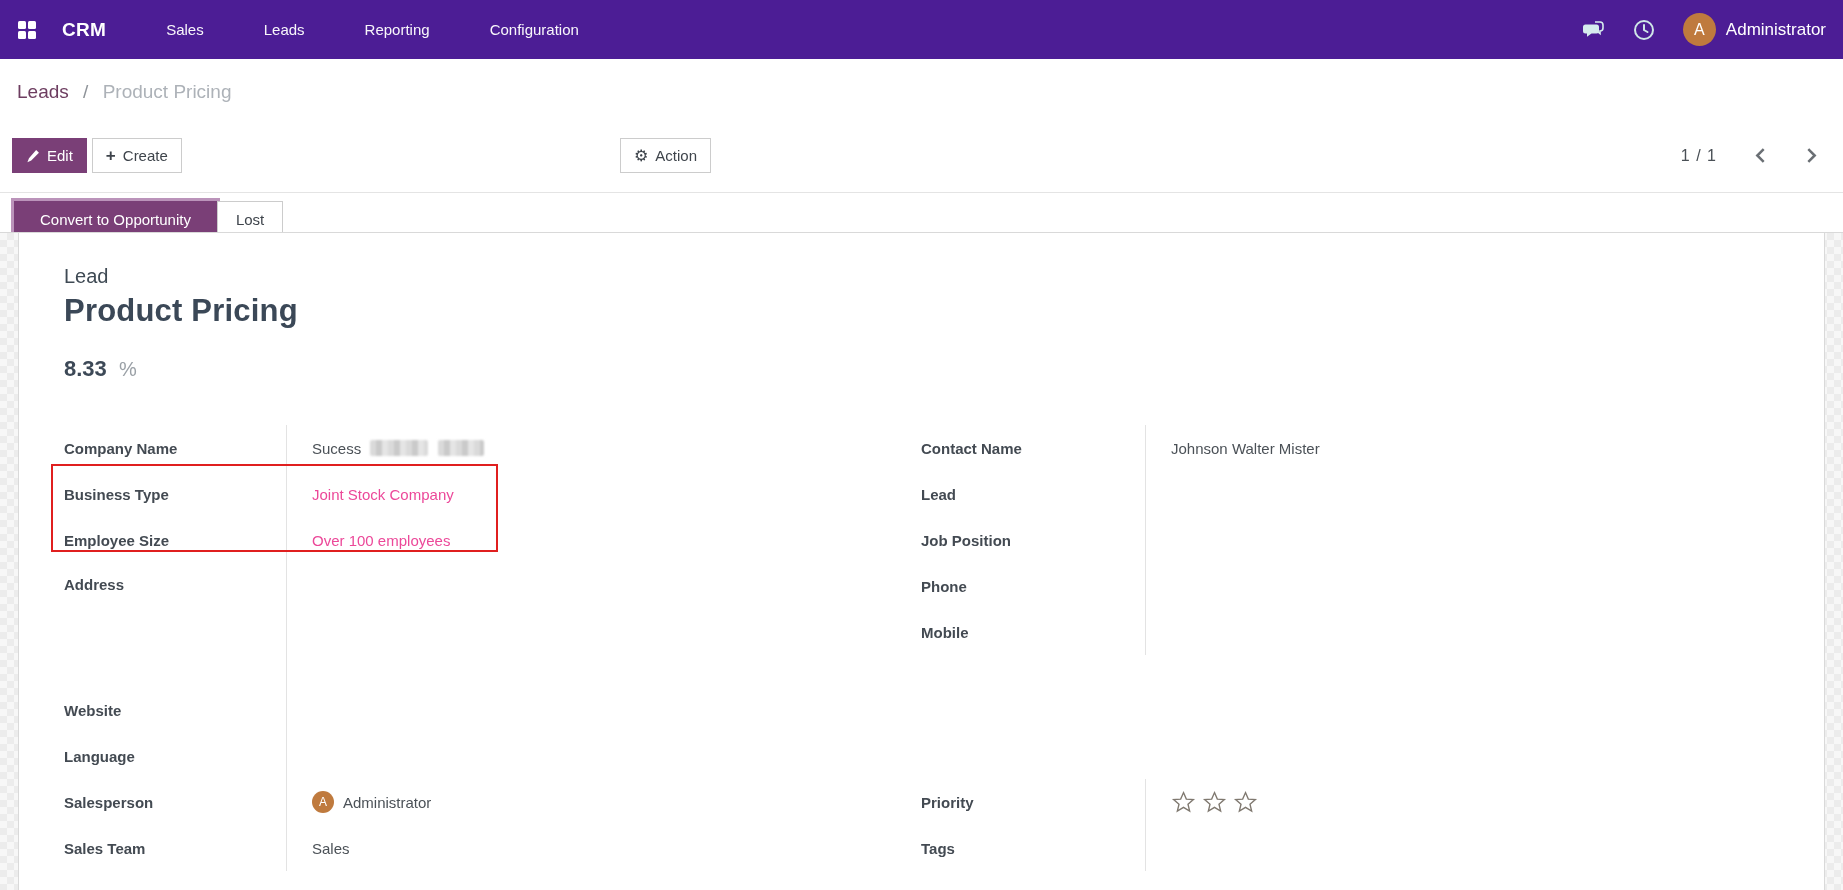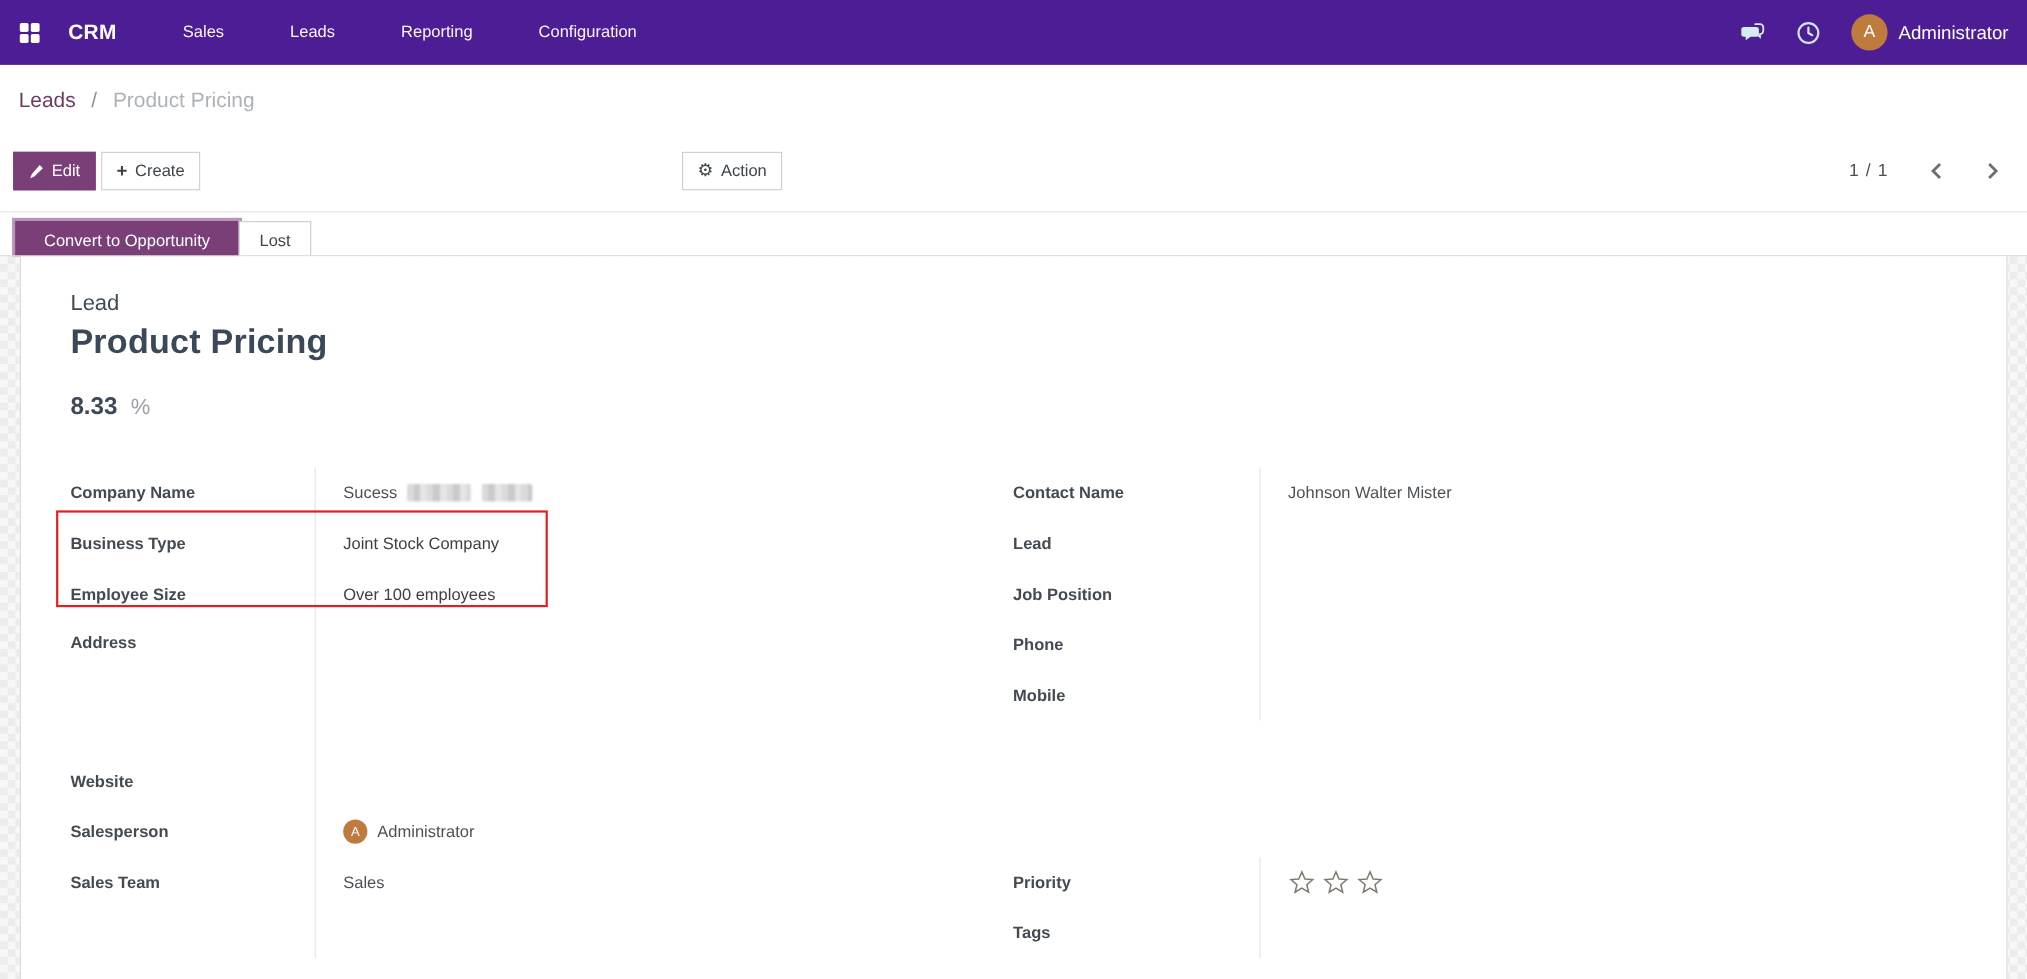"Joint Stock Company" .fvalue.link { color: #404040 -> #ec4899 }
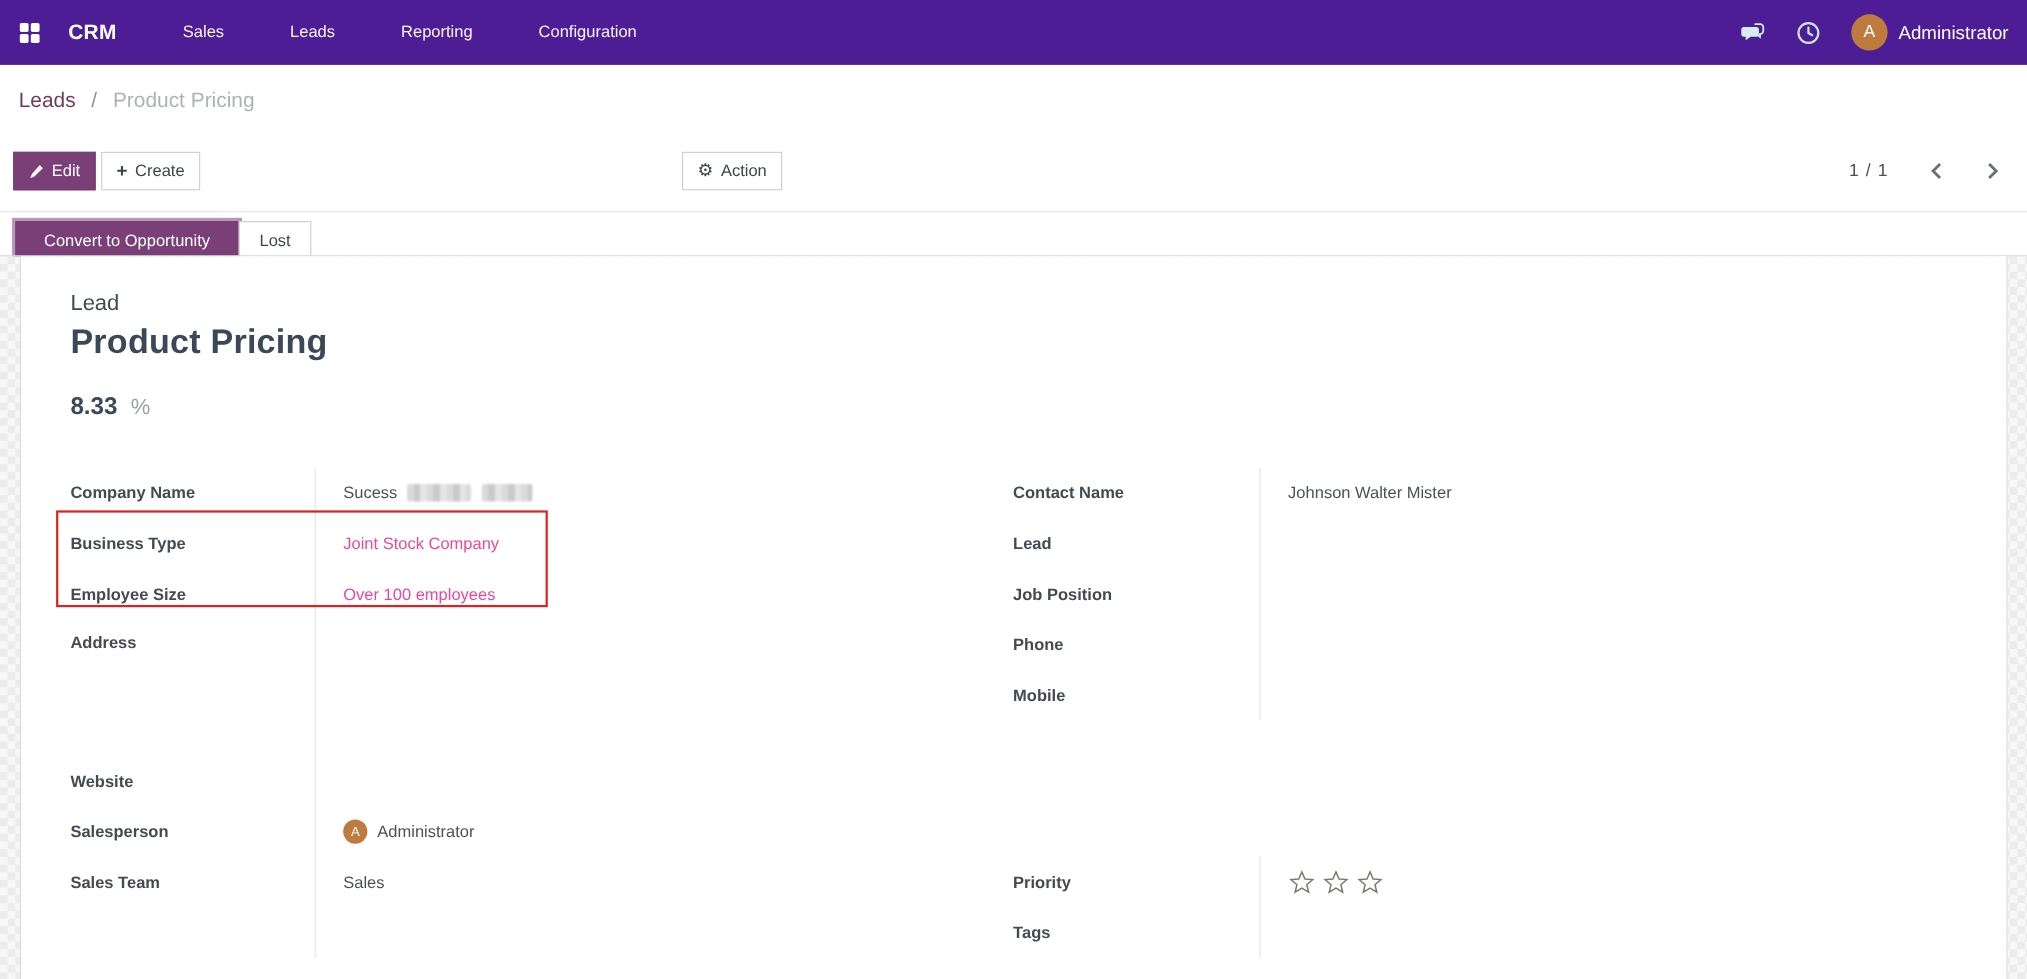"Language" div.frow { html: none -> <div> <div>Language</div> <div></div> </div> }
